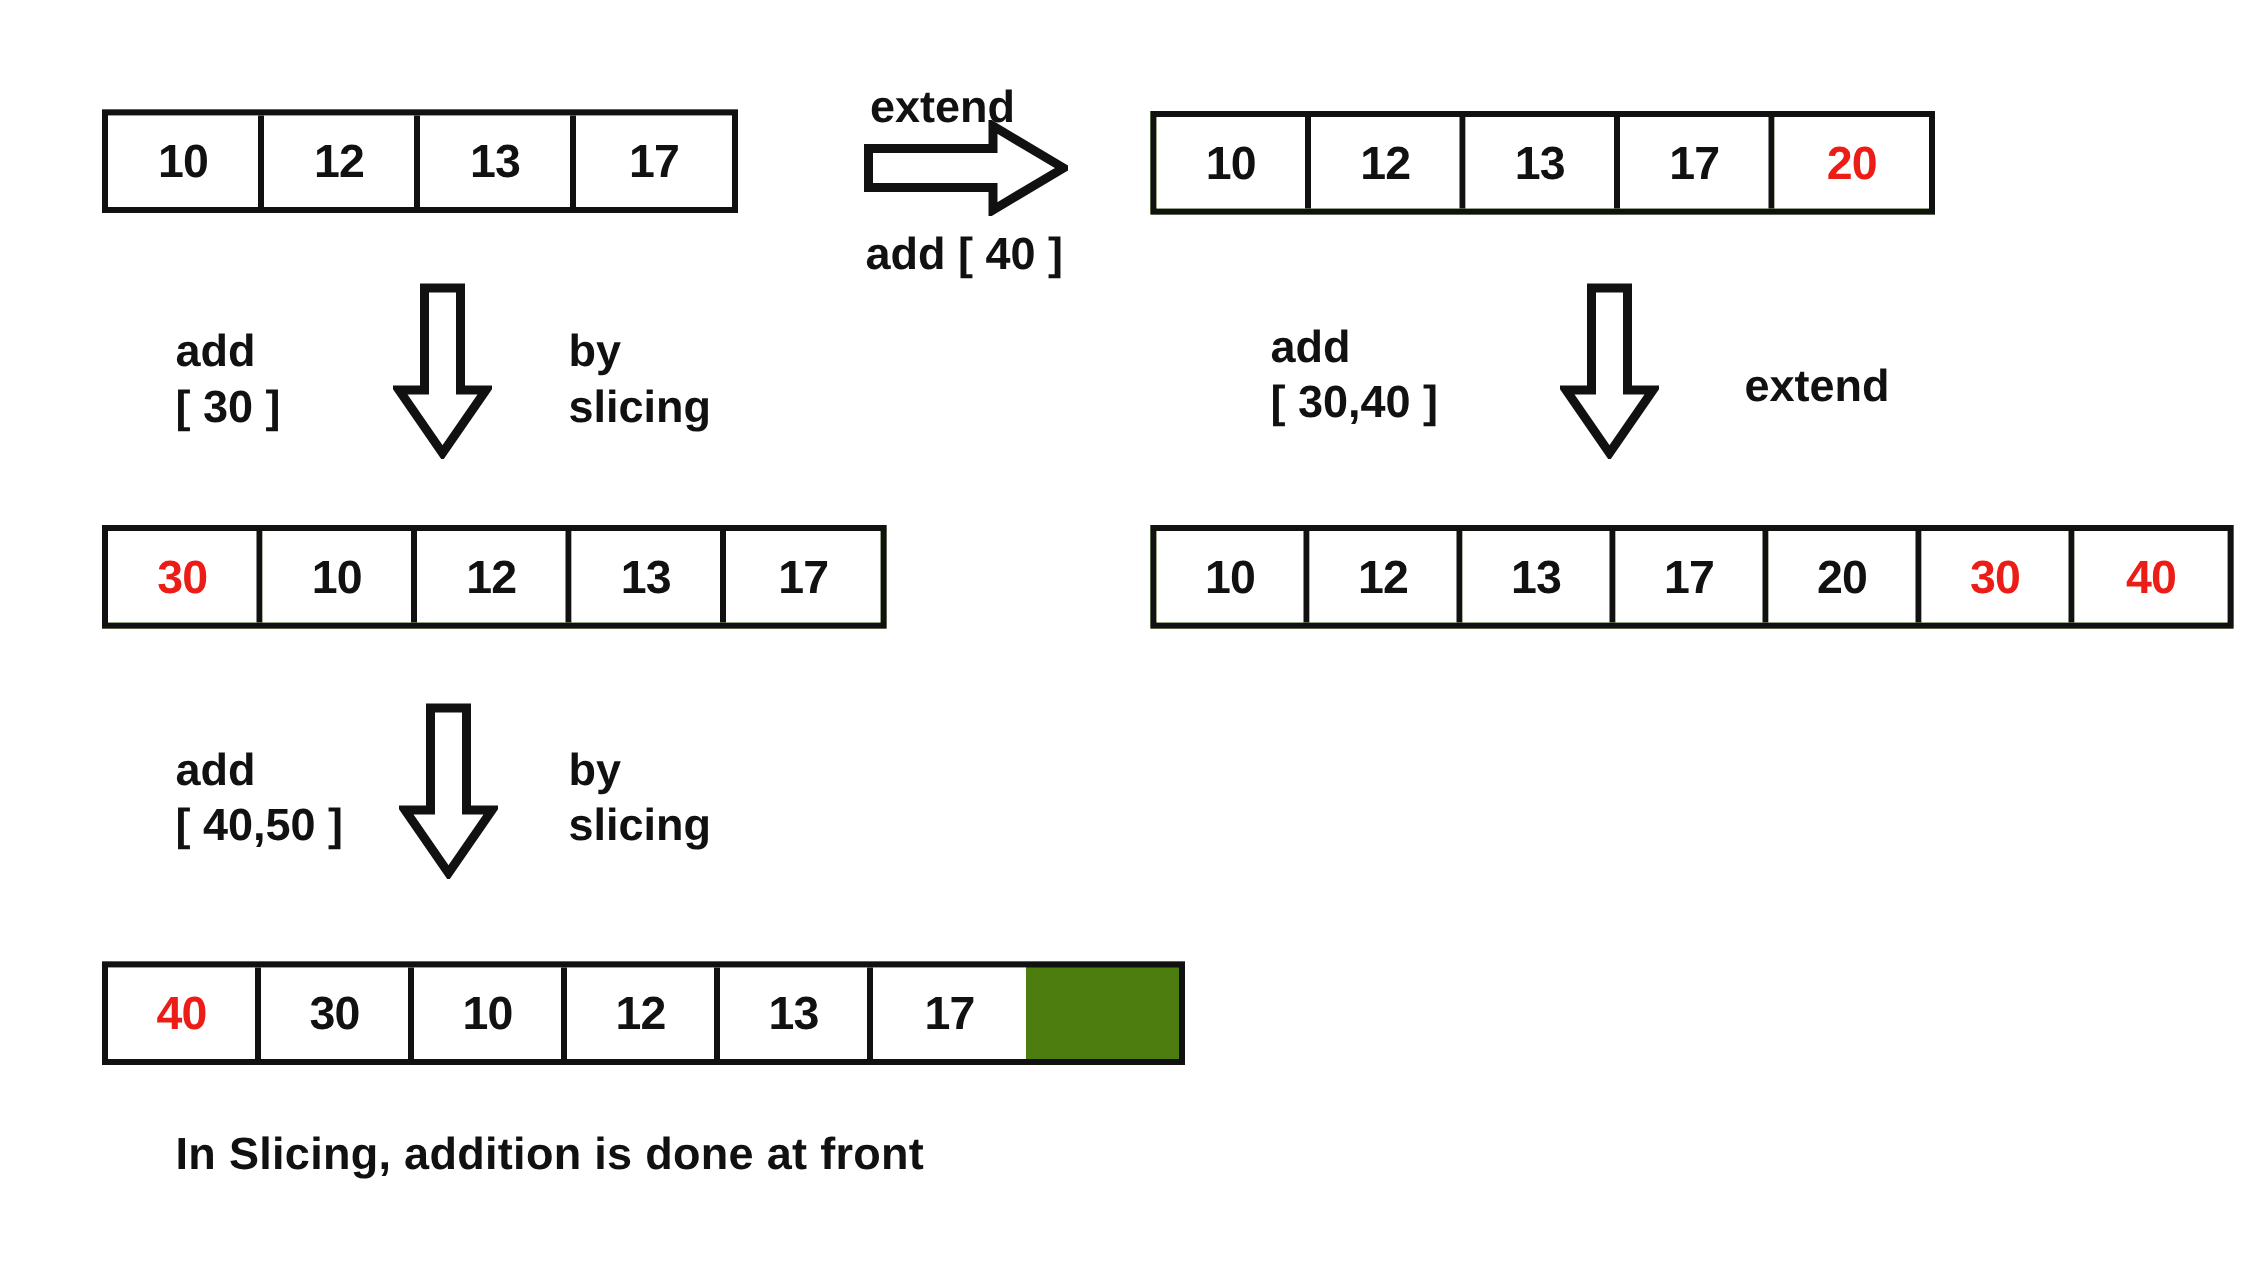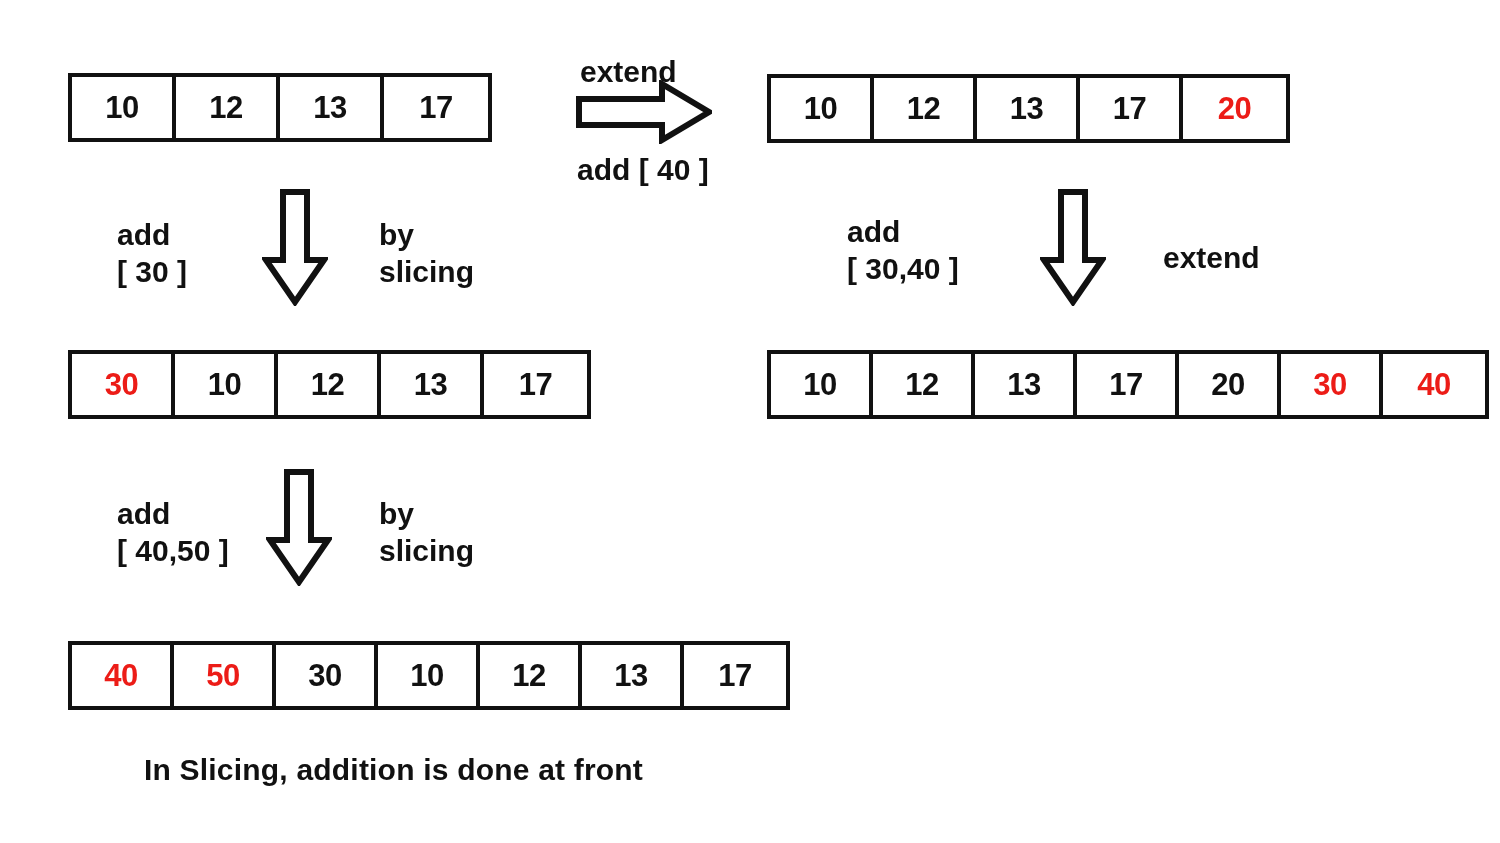"50" div.cell { html: <div>50</div> -> none }
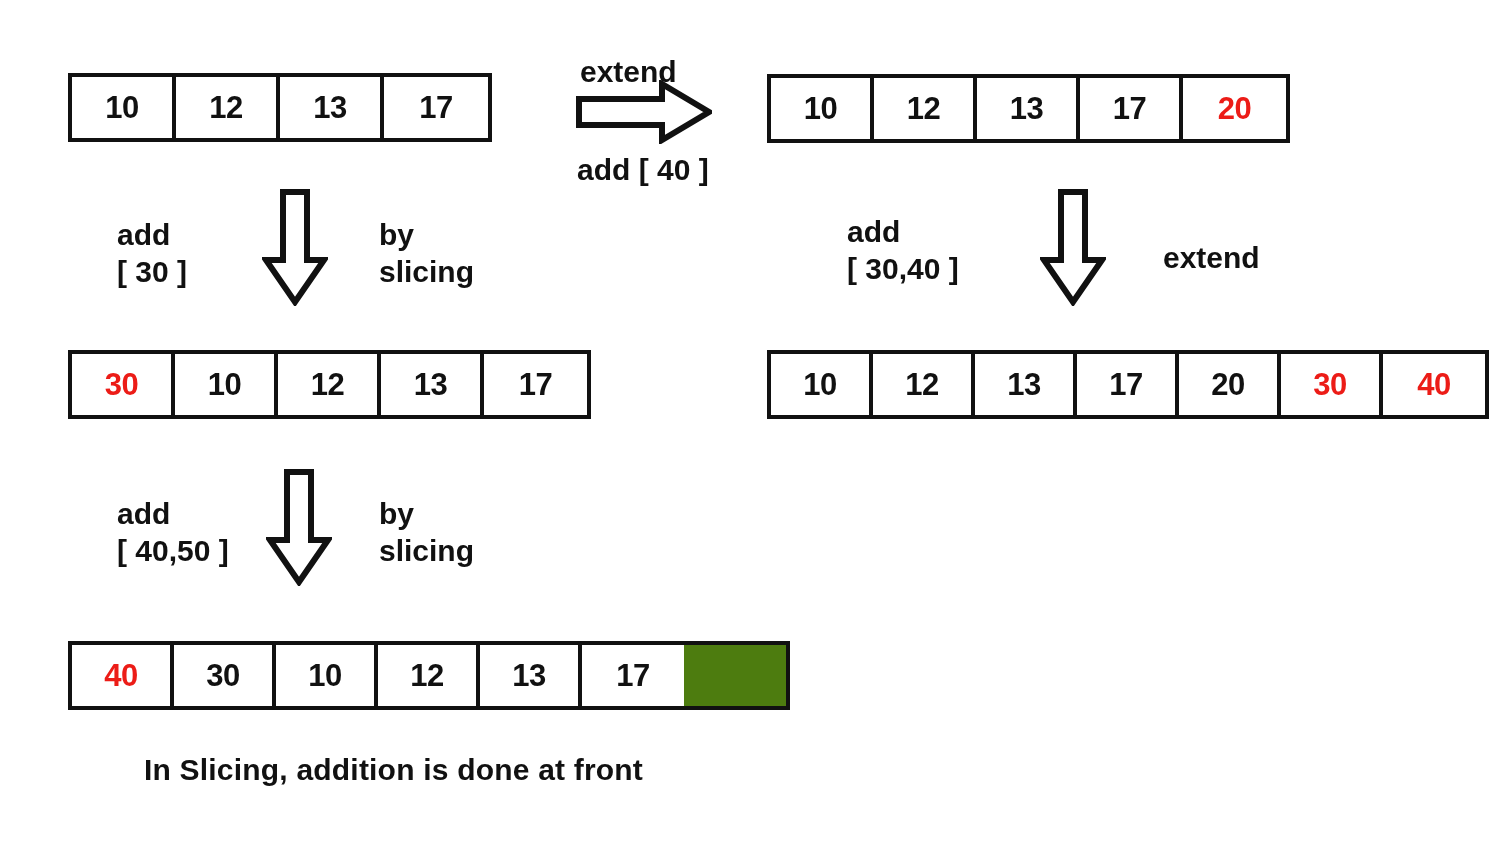"In Slicing, addition is done" .label.caption { margin-left: 27px -> none }
